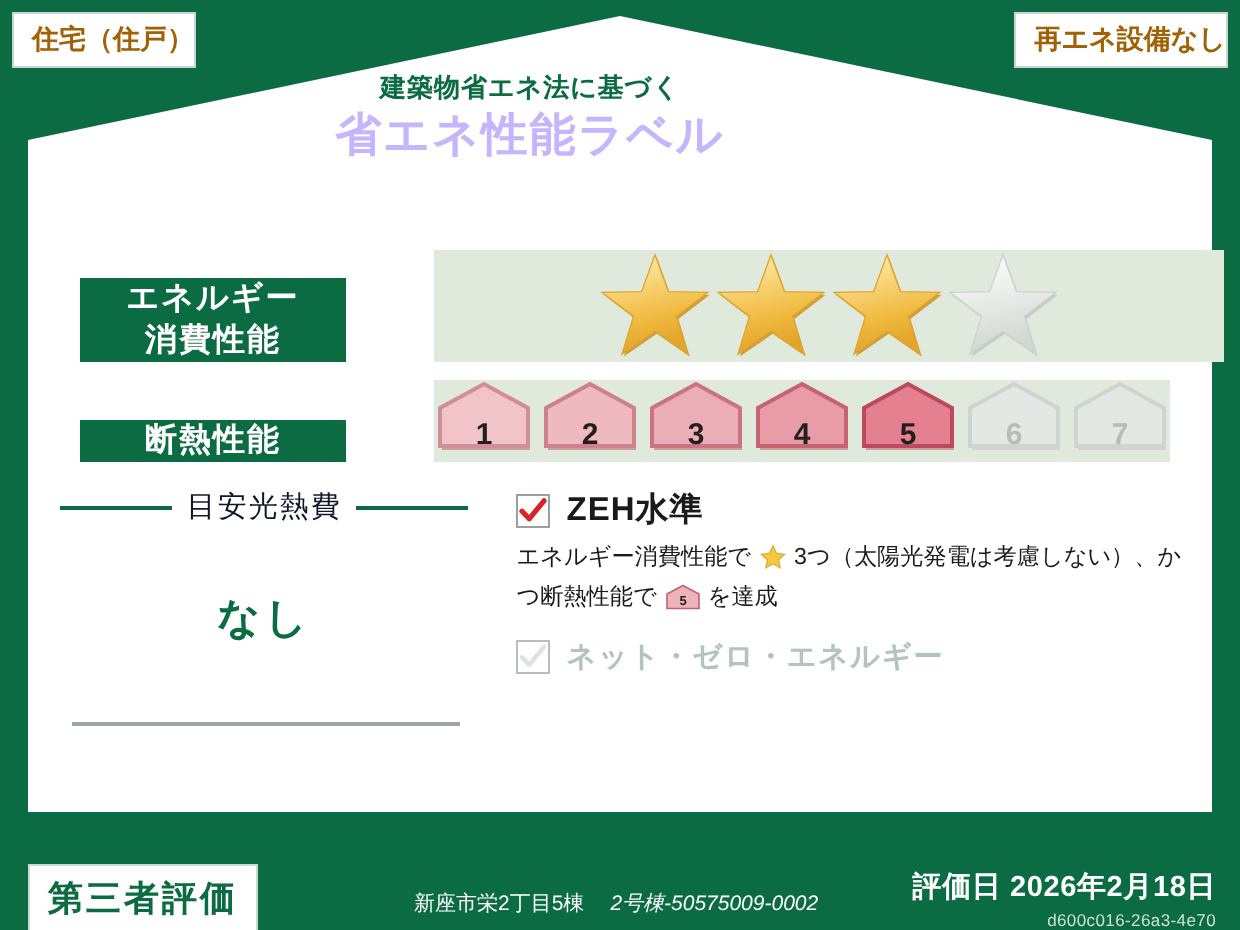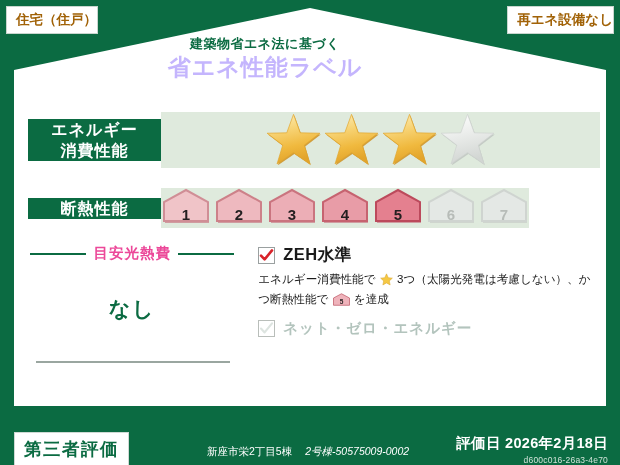"エネルギー" .perf-row { align-items: center -> flex-end; gap: none -> 44px; left: 14px -> 26px }
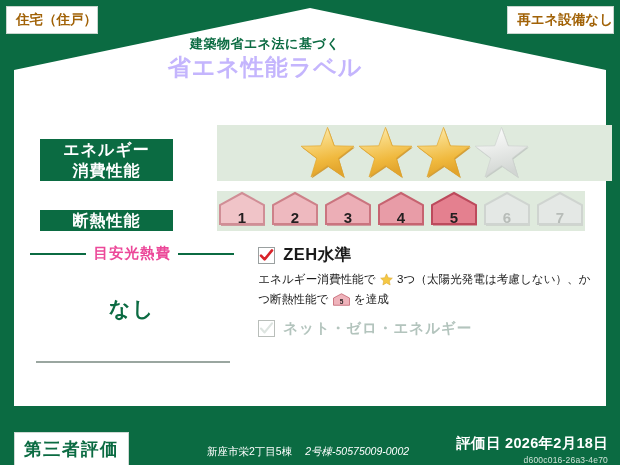"目安光熱費" .cost-head .txt { color: #ec4899 -> #0f172a; font-weight: bold -> normal }
